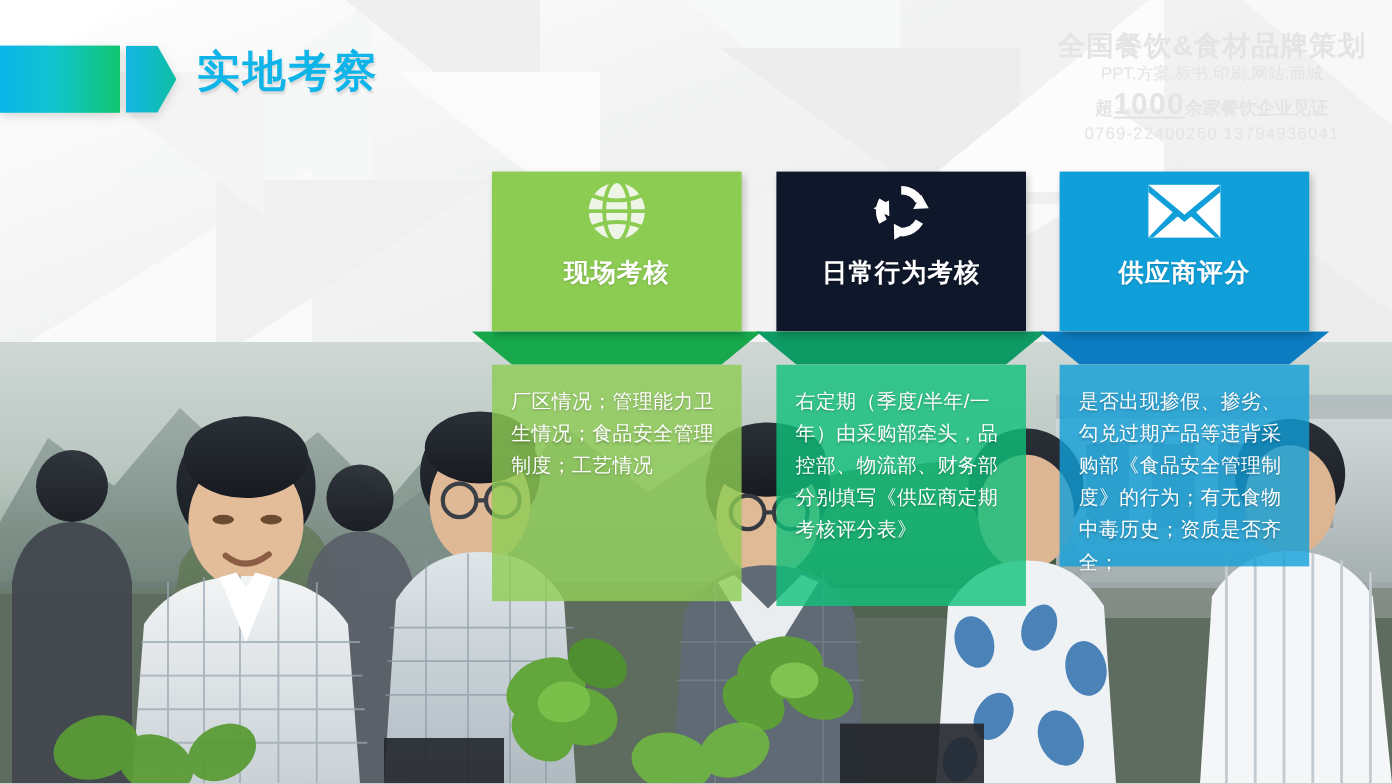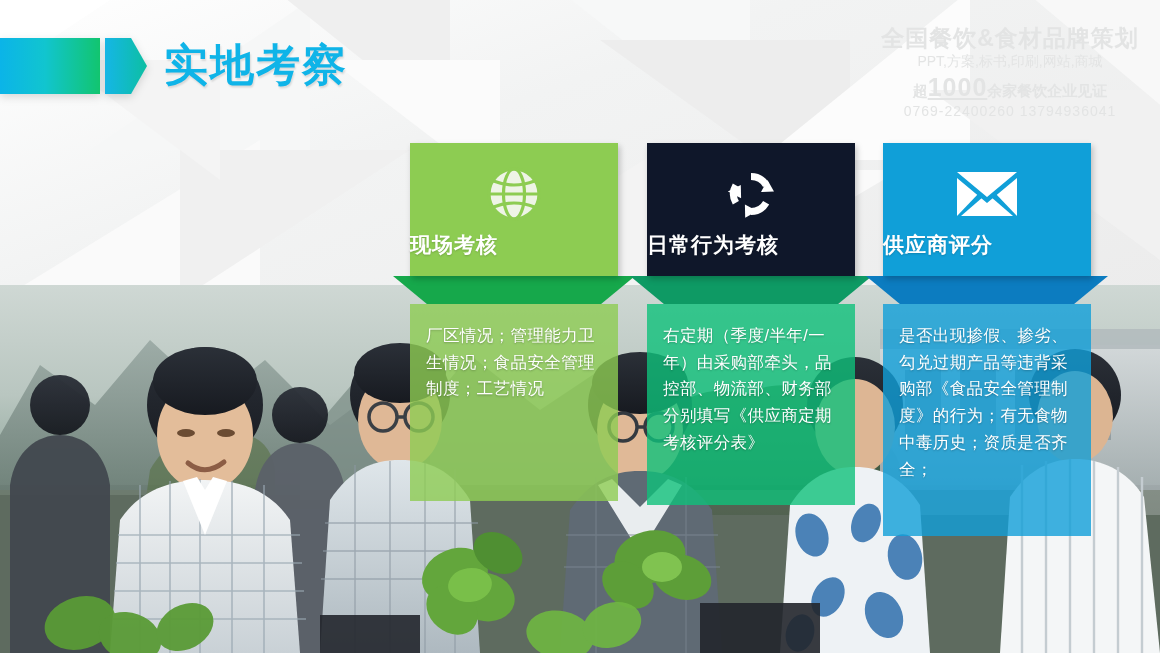"实地考察" .slide-title { font-size: 44px -> 36px }
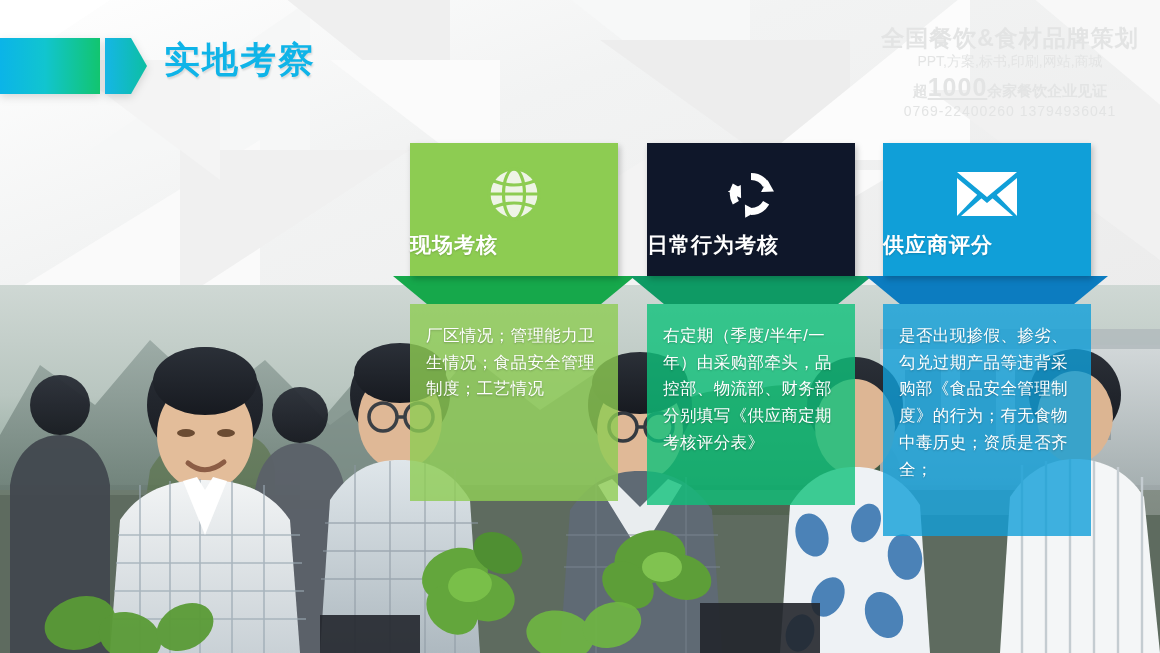"现场考核" .card { padding-top: 22px -> 4px; text-align: none -> center }
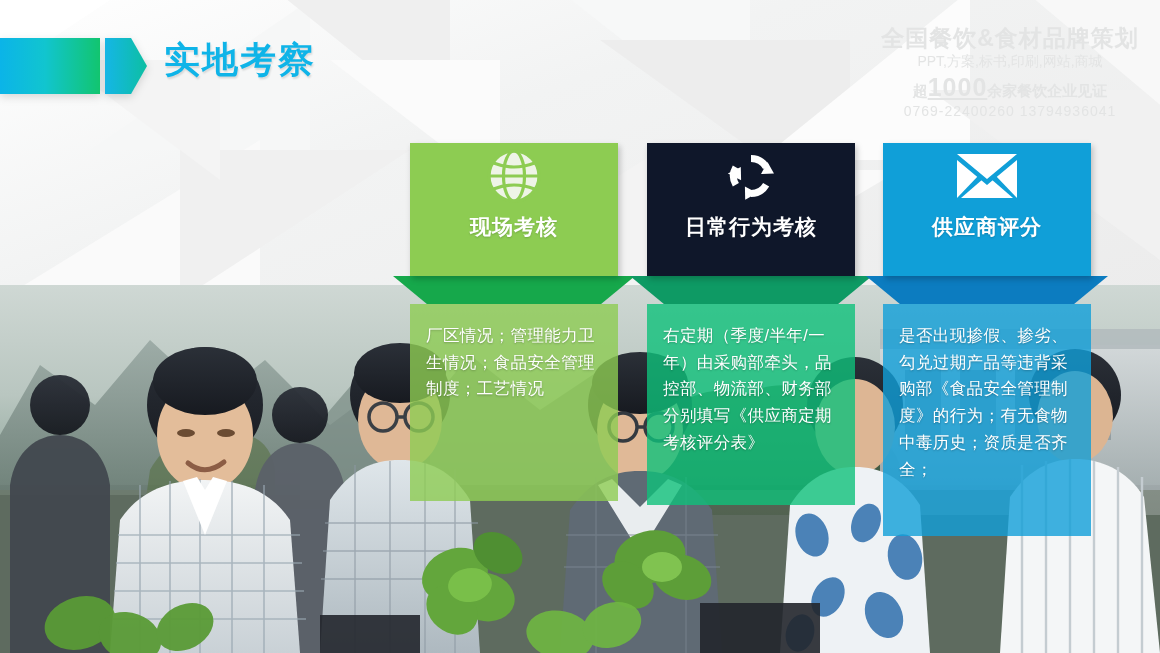"是否出现掺假、掺劣、勾兑过期产品等违背采购部《食品安全管理制度》的行为；有无食物" .panel-3 { font-family: none -> Liberation Serif, serif; height: 232px -> 168px }
